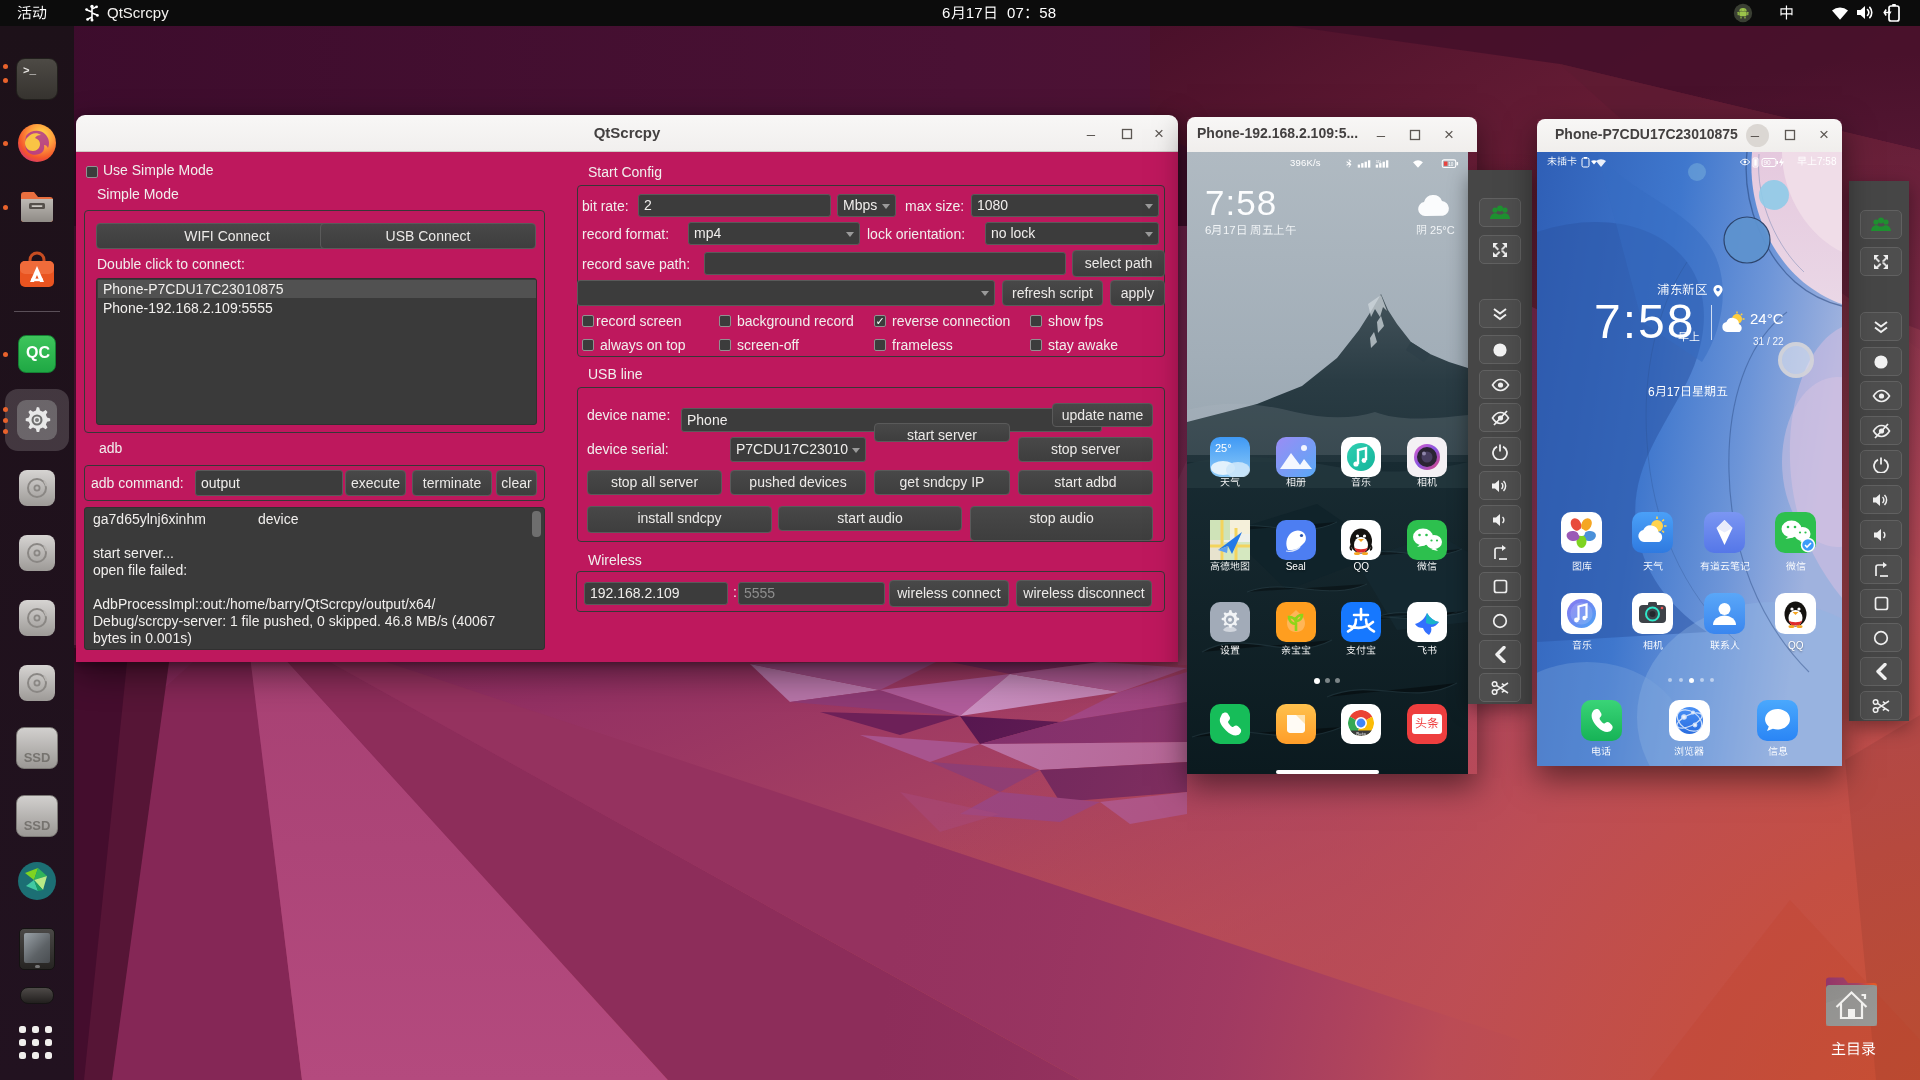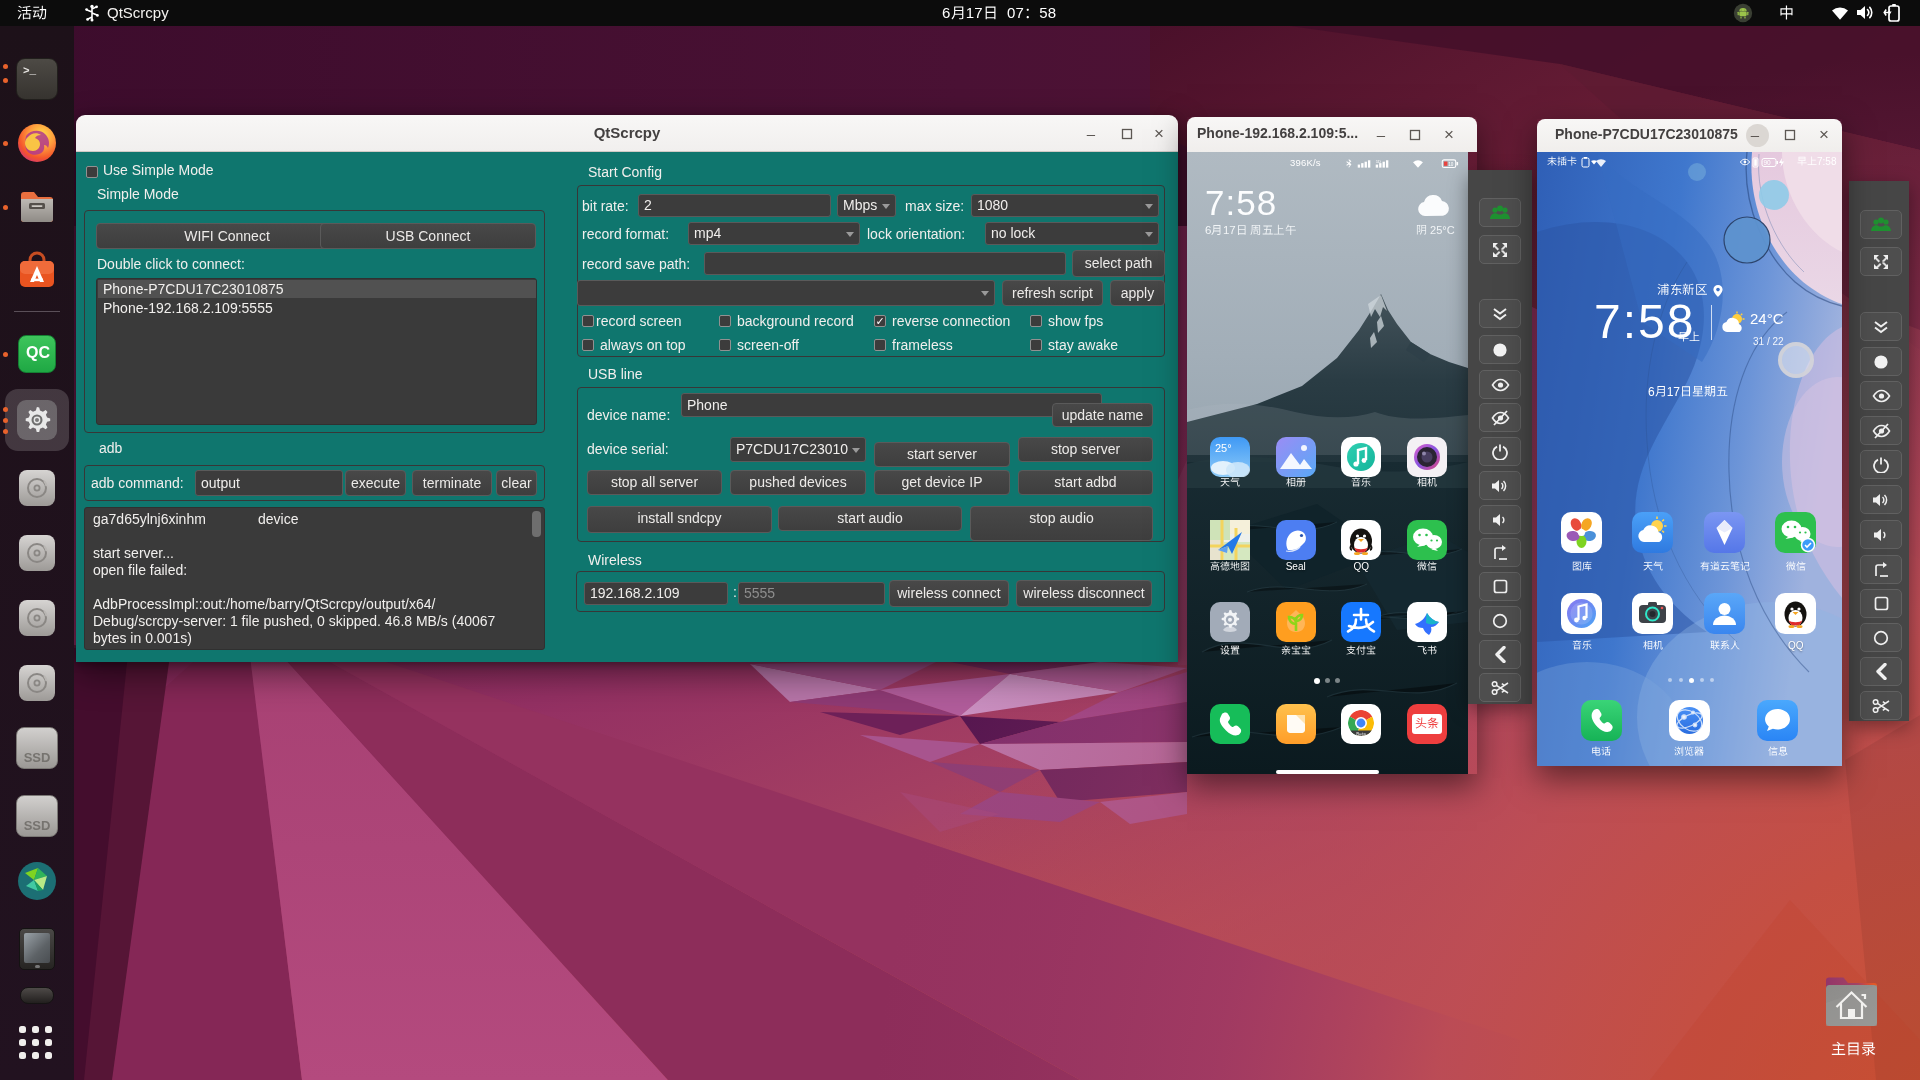"Use Simple Mode" .qbody { background: #0f766e -> #be185d }
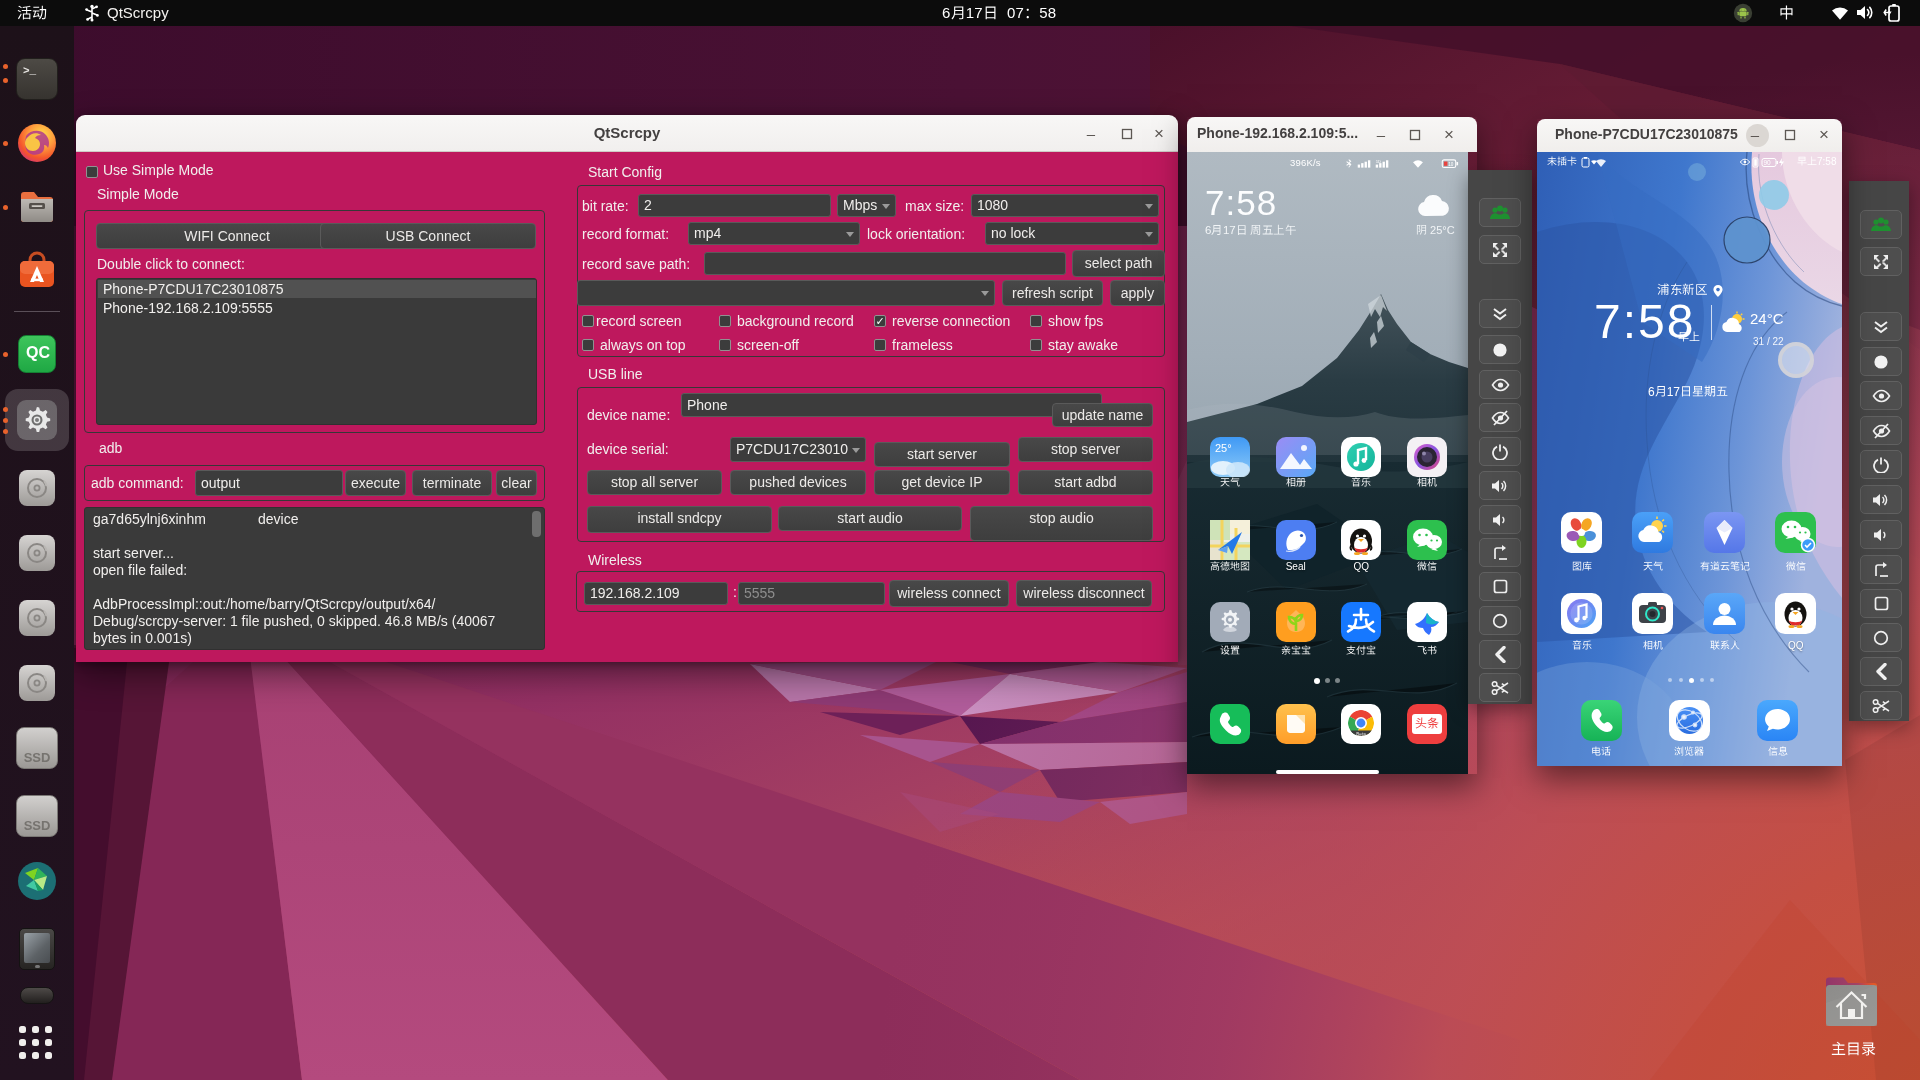"Phone" div.inp { top: 241px -> 256px }
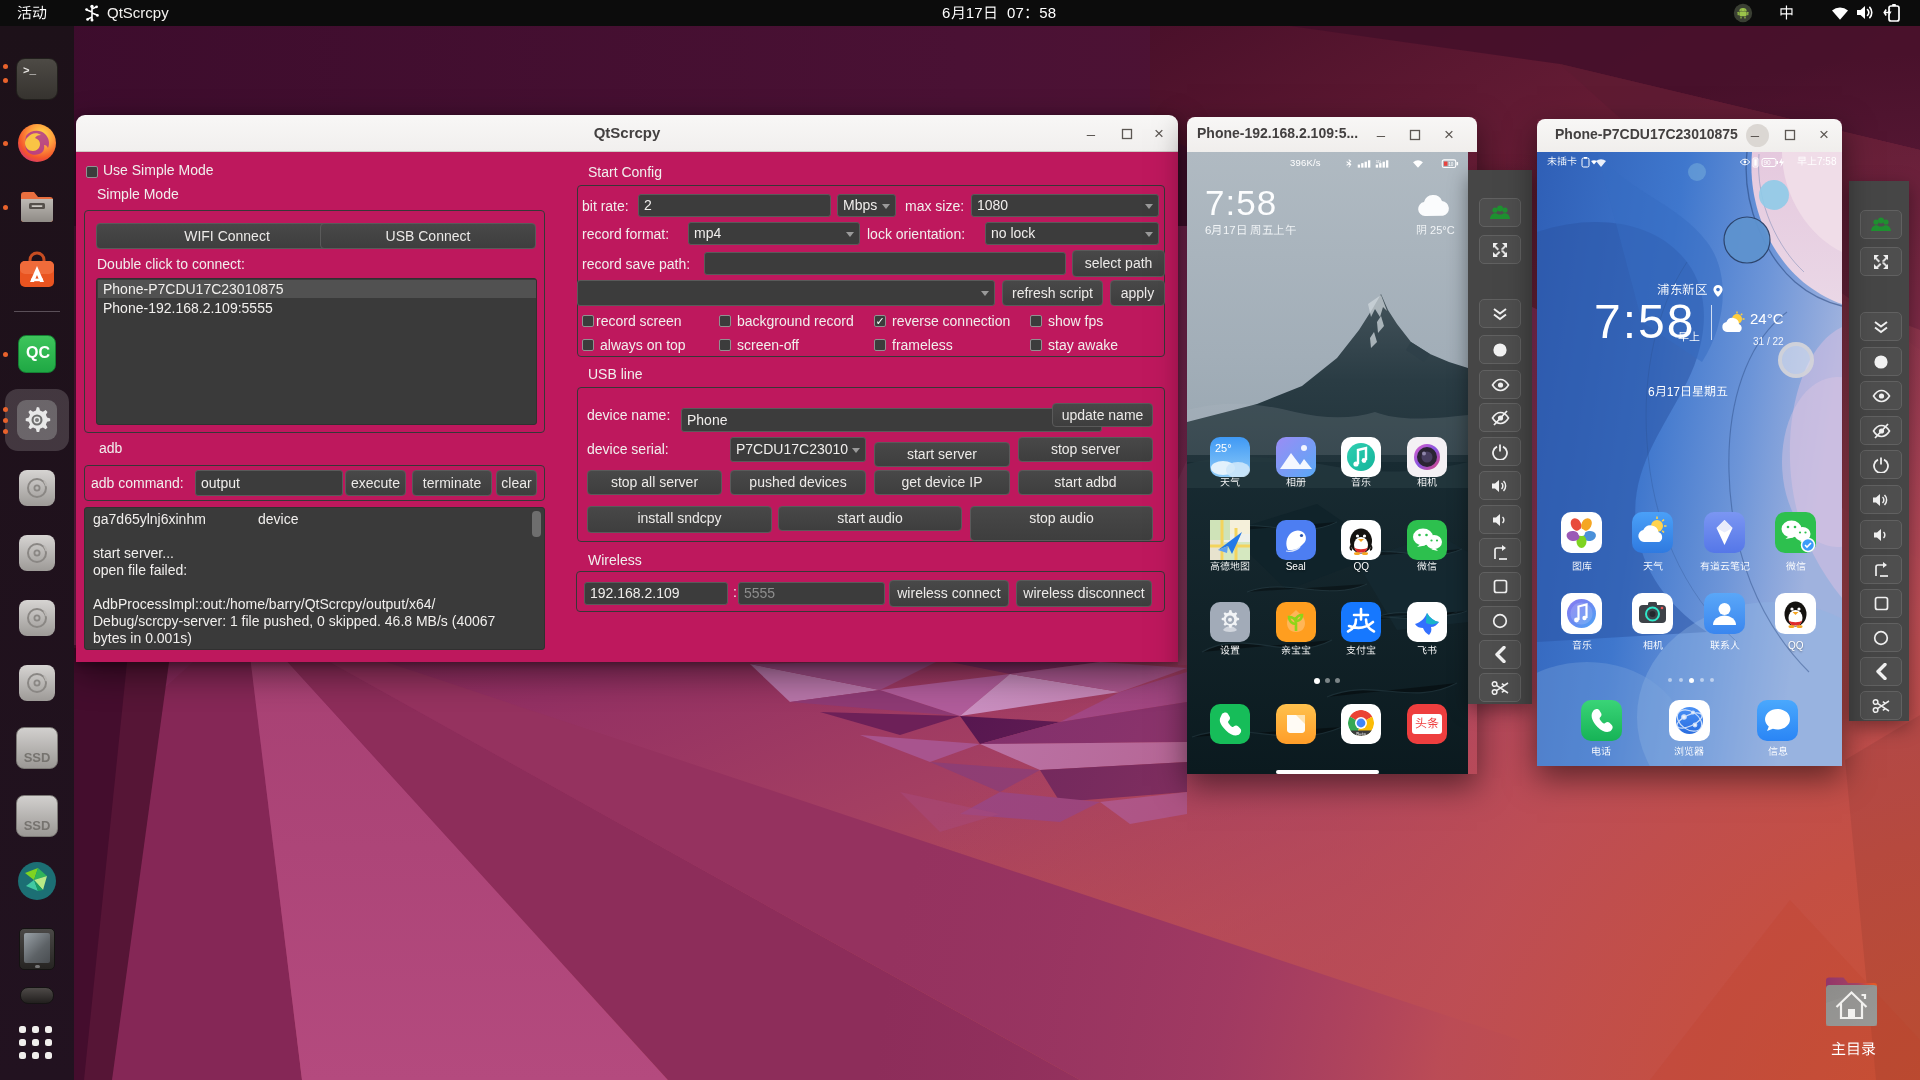"start server" div.btn { height: 25px -> 19px; top: 290px -> 271px }
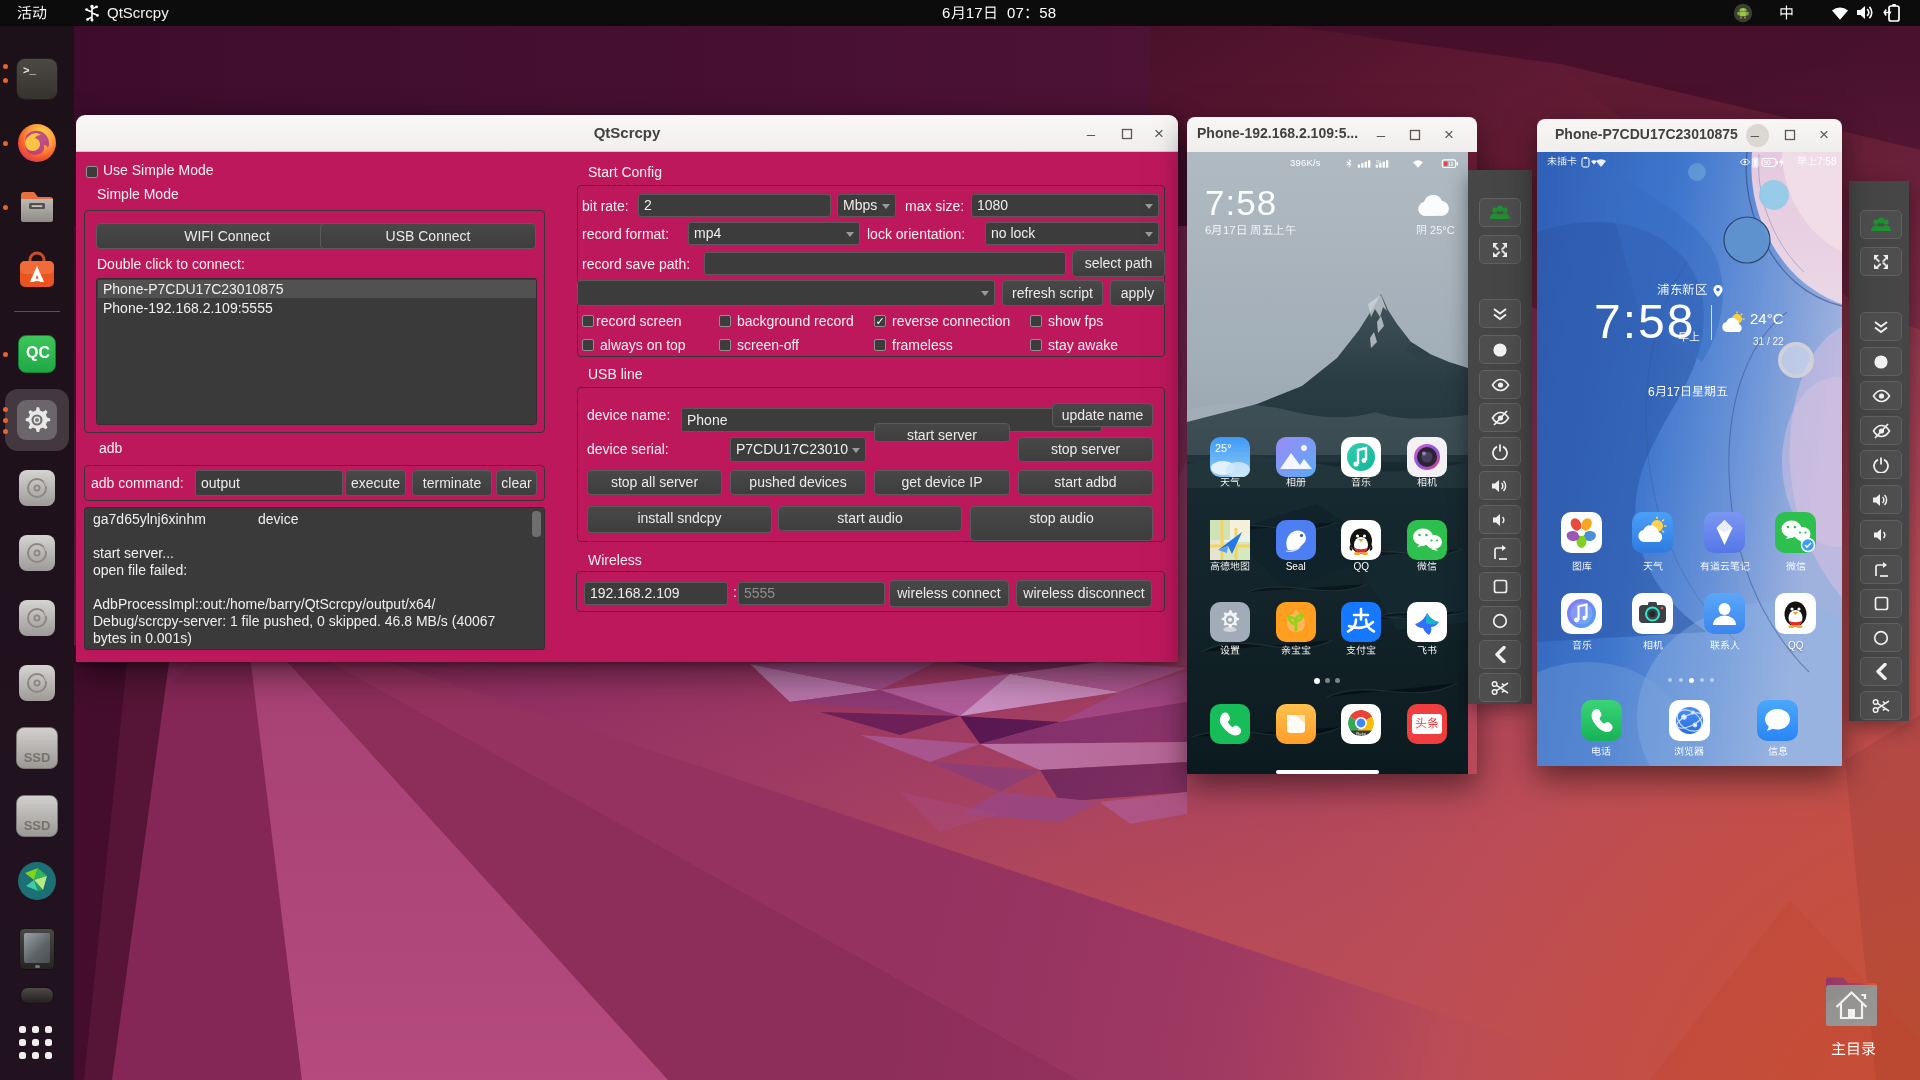"get device IP" div.btn { text: device -> sndcpy }
